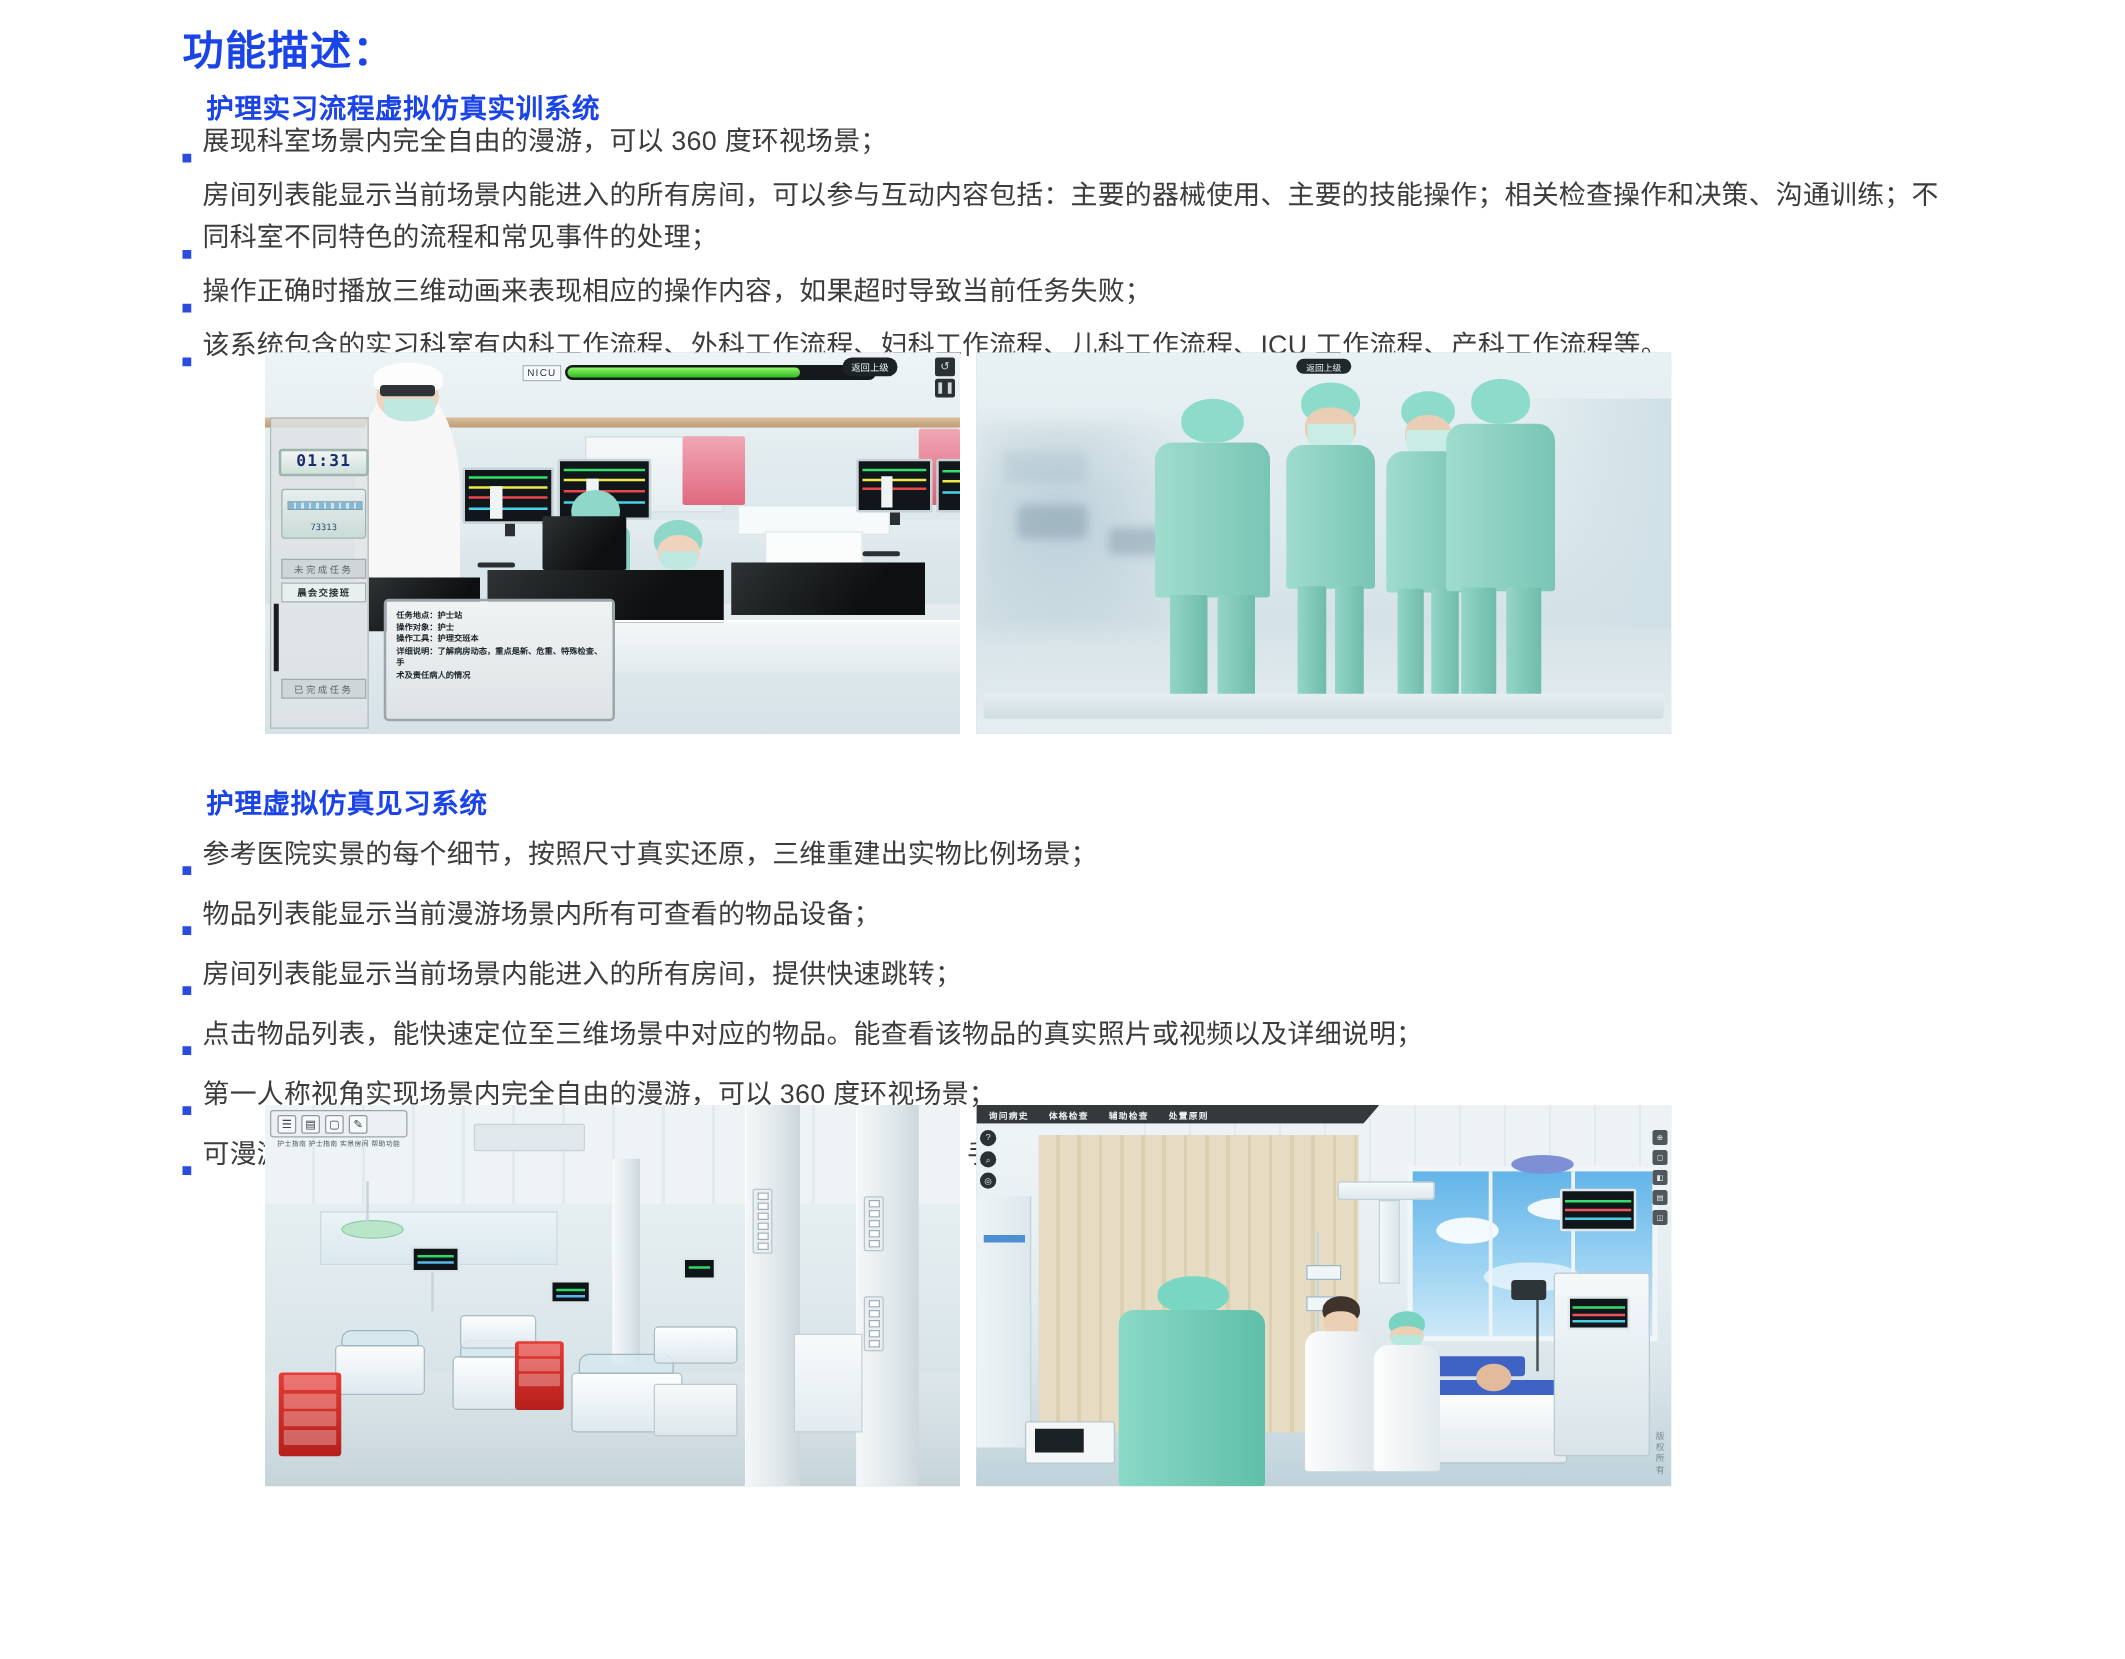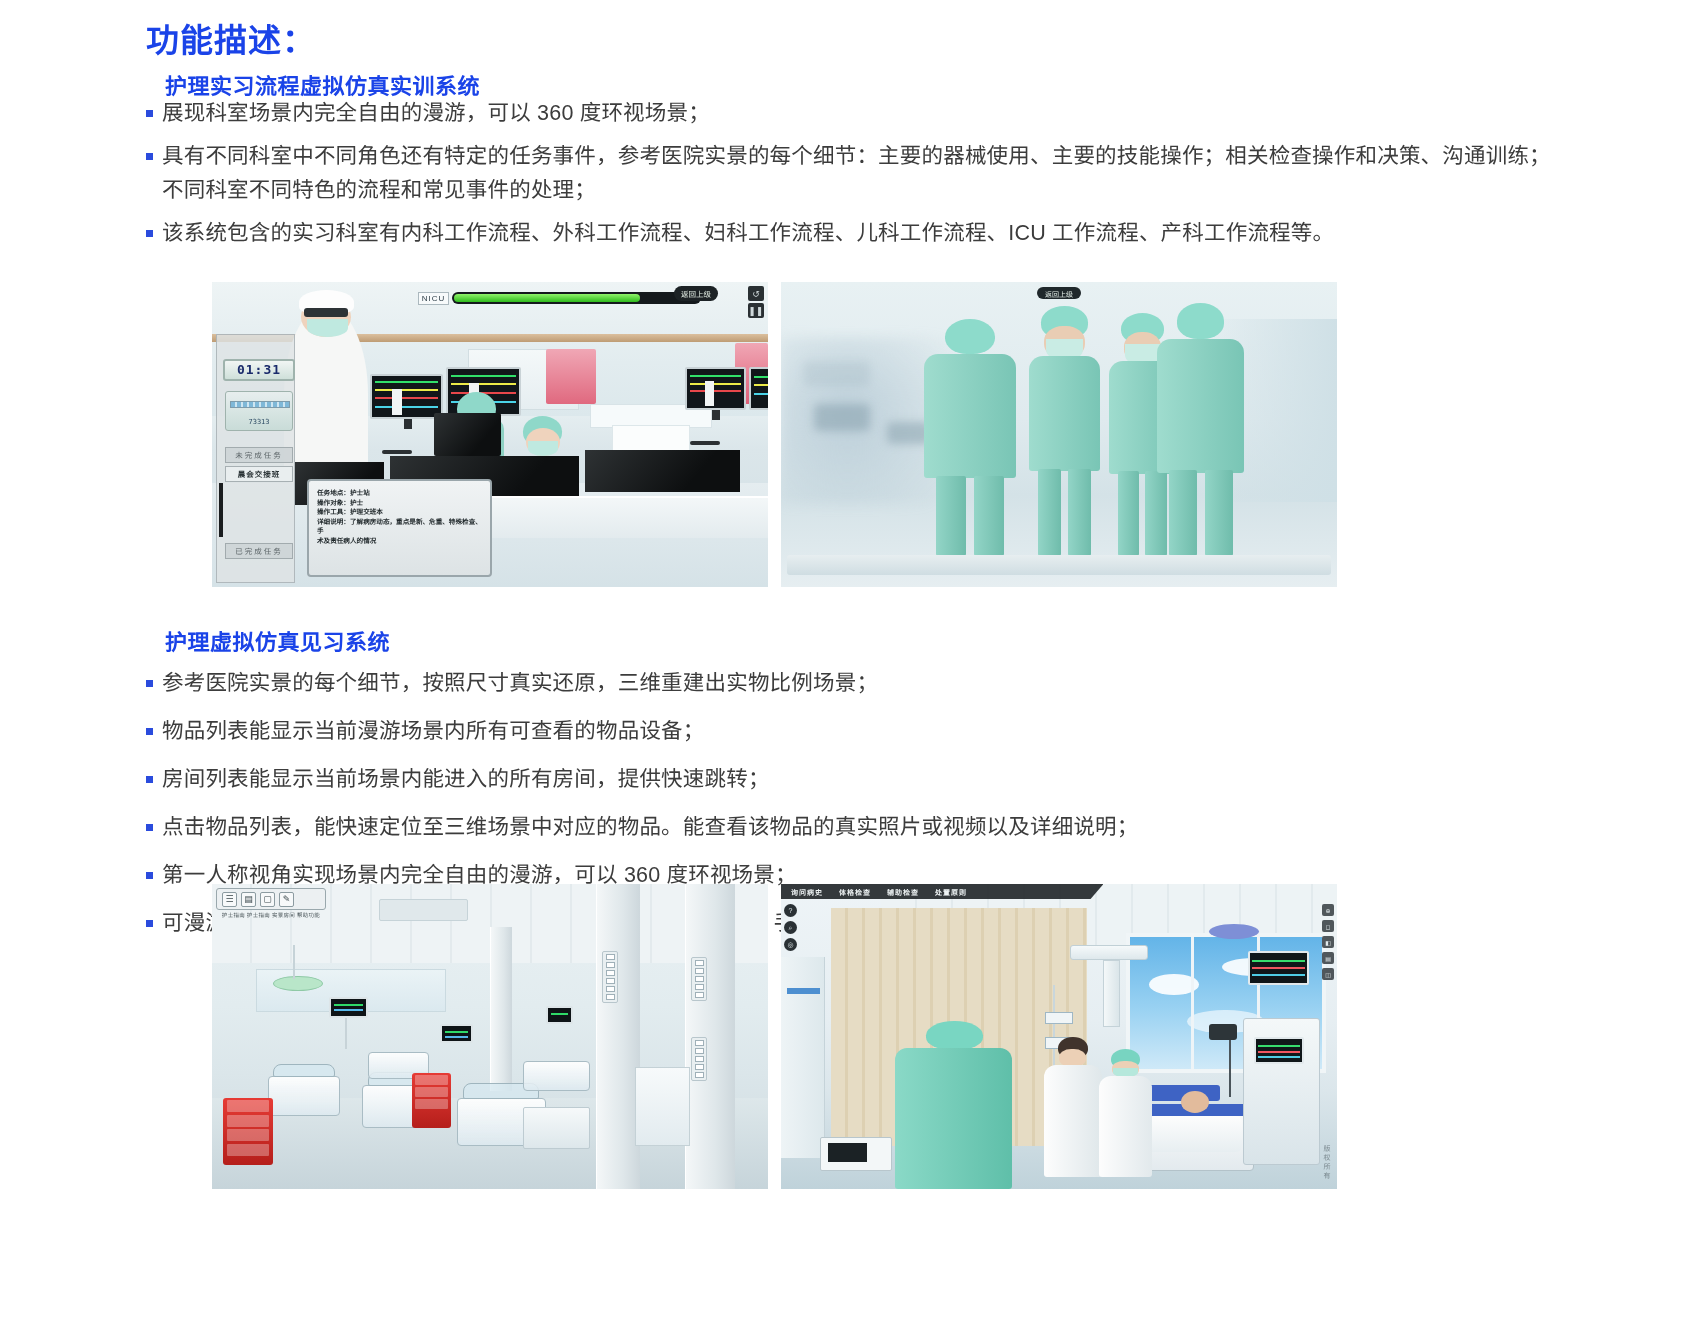"展现科室场景内完全自由的漫游，可以 360 度环视场景；" .bullet-row { align-items: flex-start -> flex-end }
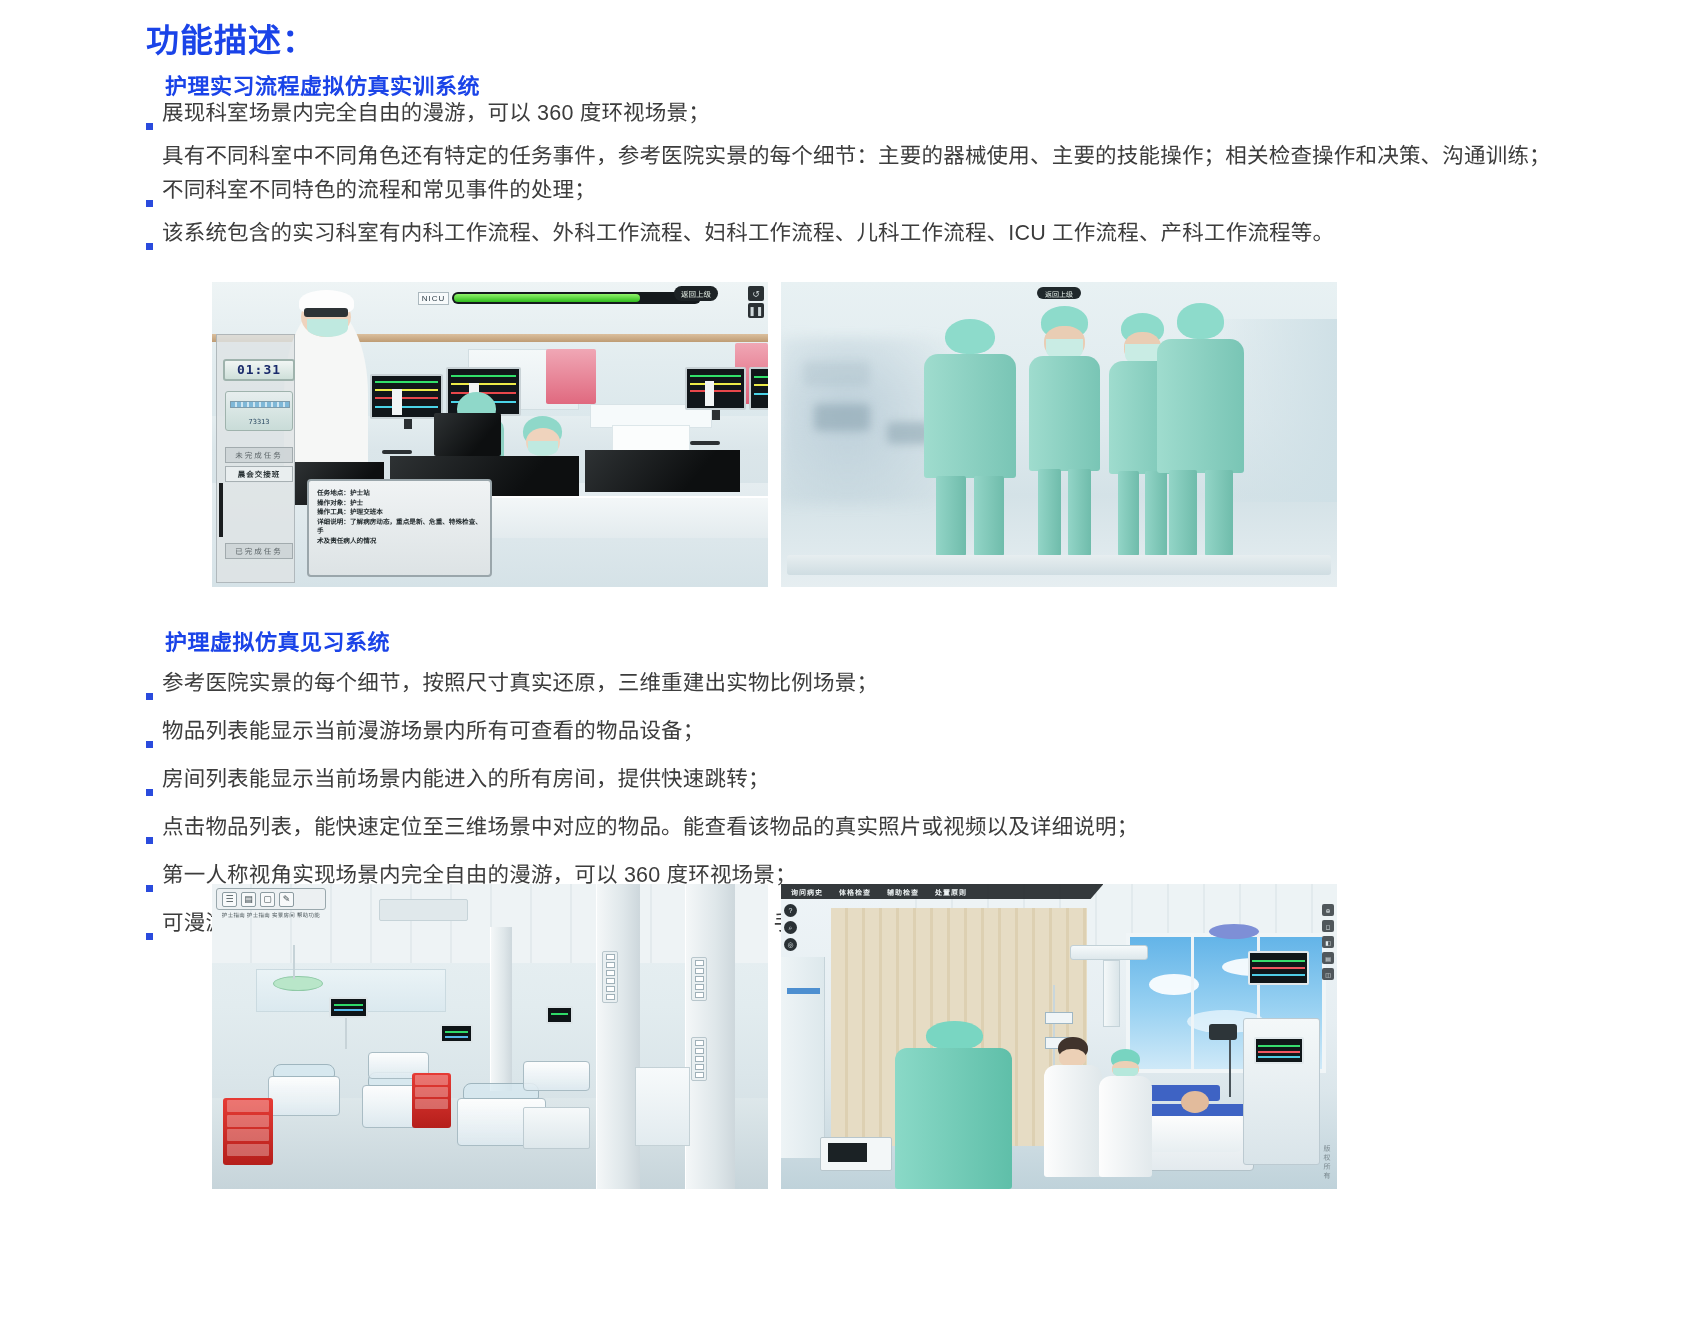"具有不同科室中不同角色还有特定的任务事件，参考医院实景的每个细节：主要的器械使用" span.bullet-text { text: 具有不同科室中不同角色还有特定的任务事件，参考医院实景的每个细节 -> 房间列表能显示当前场景内能进入的所有房间，可以参与互动内容包括 }
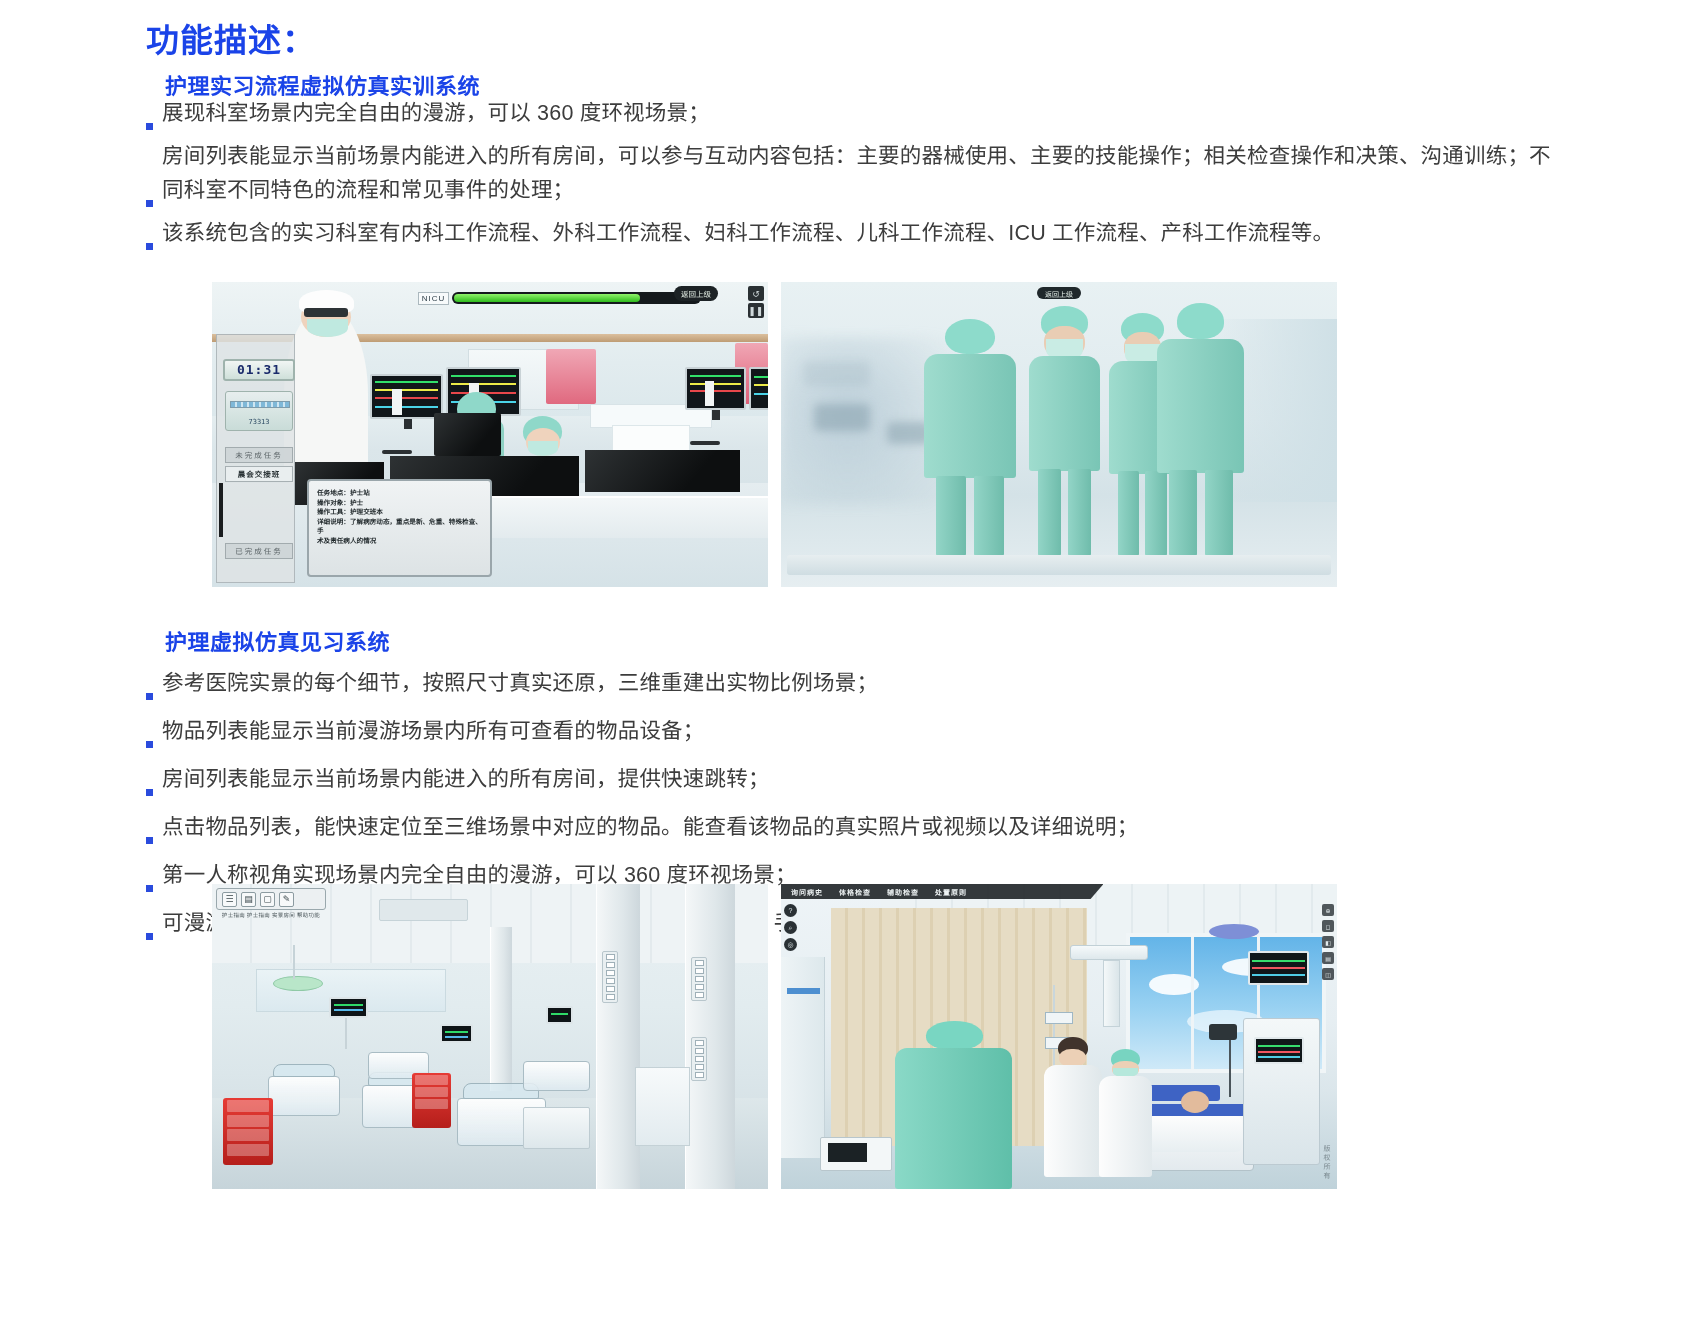"操作正确时播放三维动画来表现相应的操作内容，如果超时导致当前任务失败；" div.bullet-row { html: none -> <div> <span></span> <span>操作正确时播放三维动画来表现相应的操作内容，如果超时导致当前任务失败；</span> </div> }
